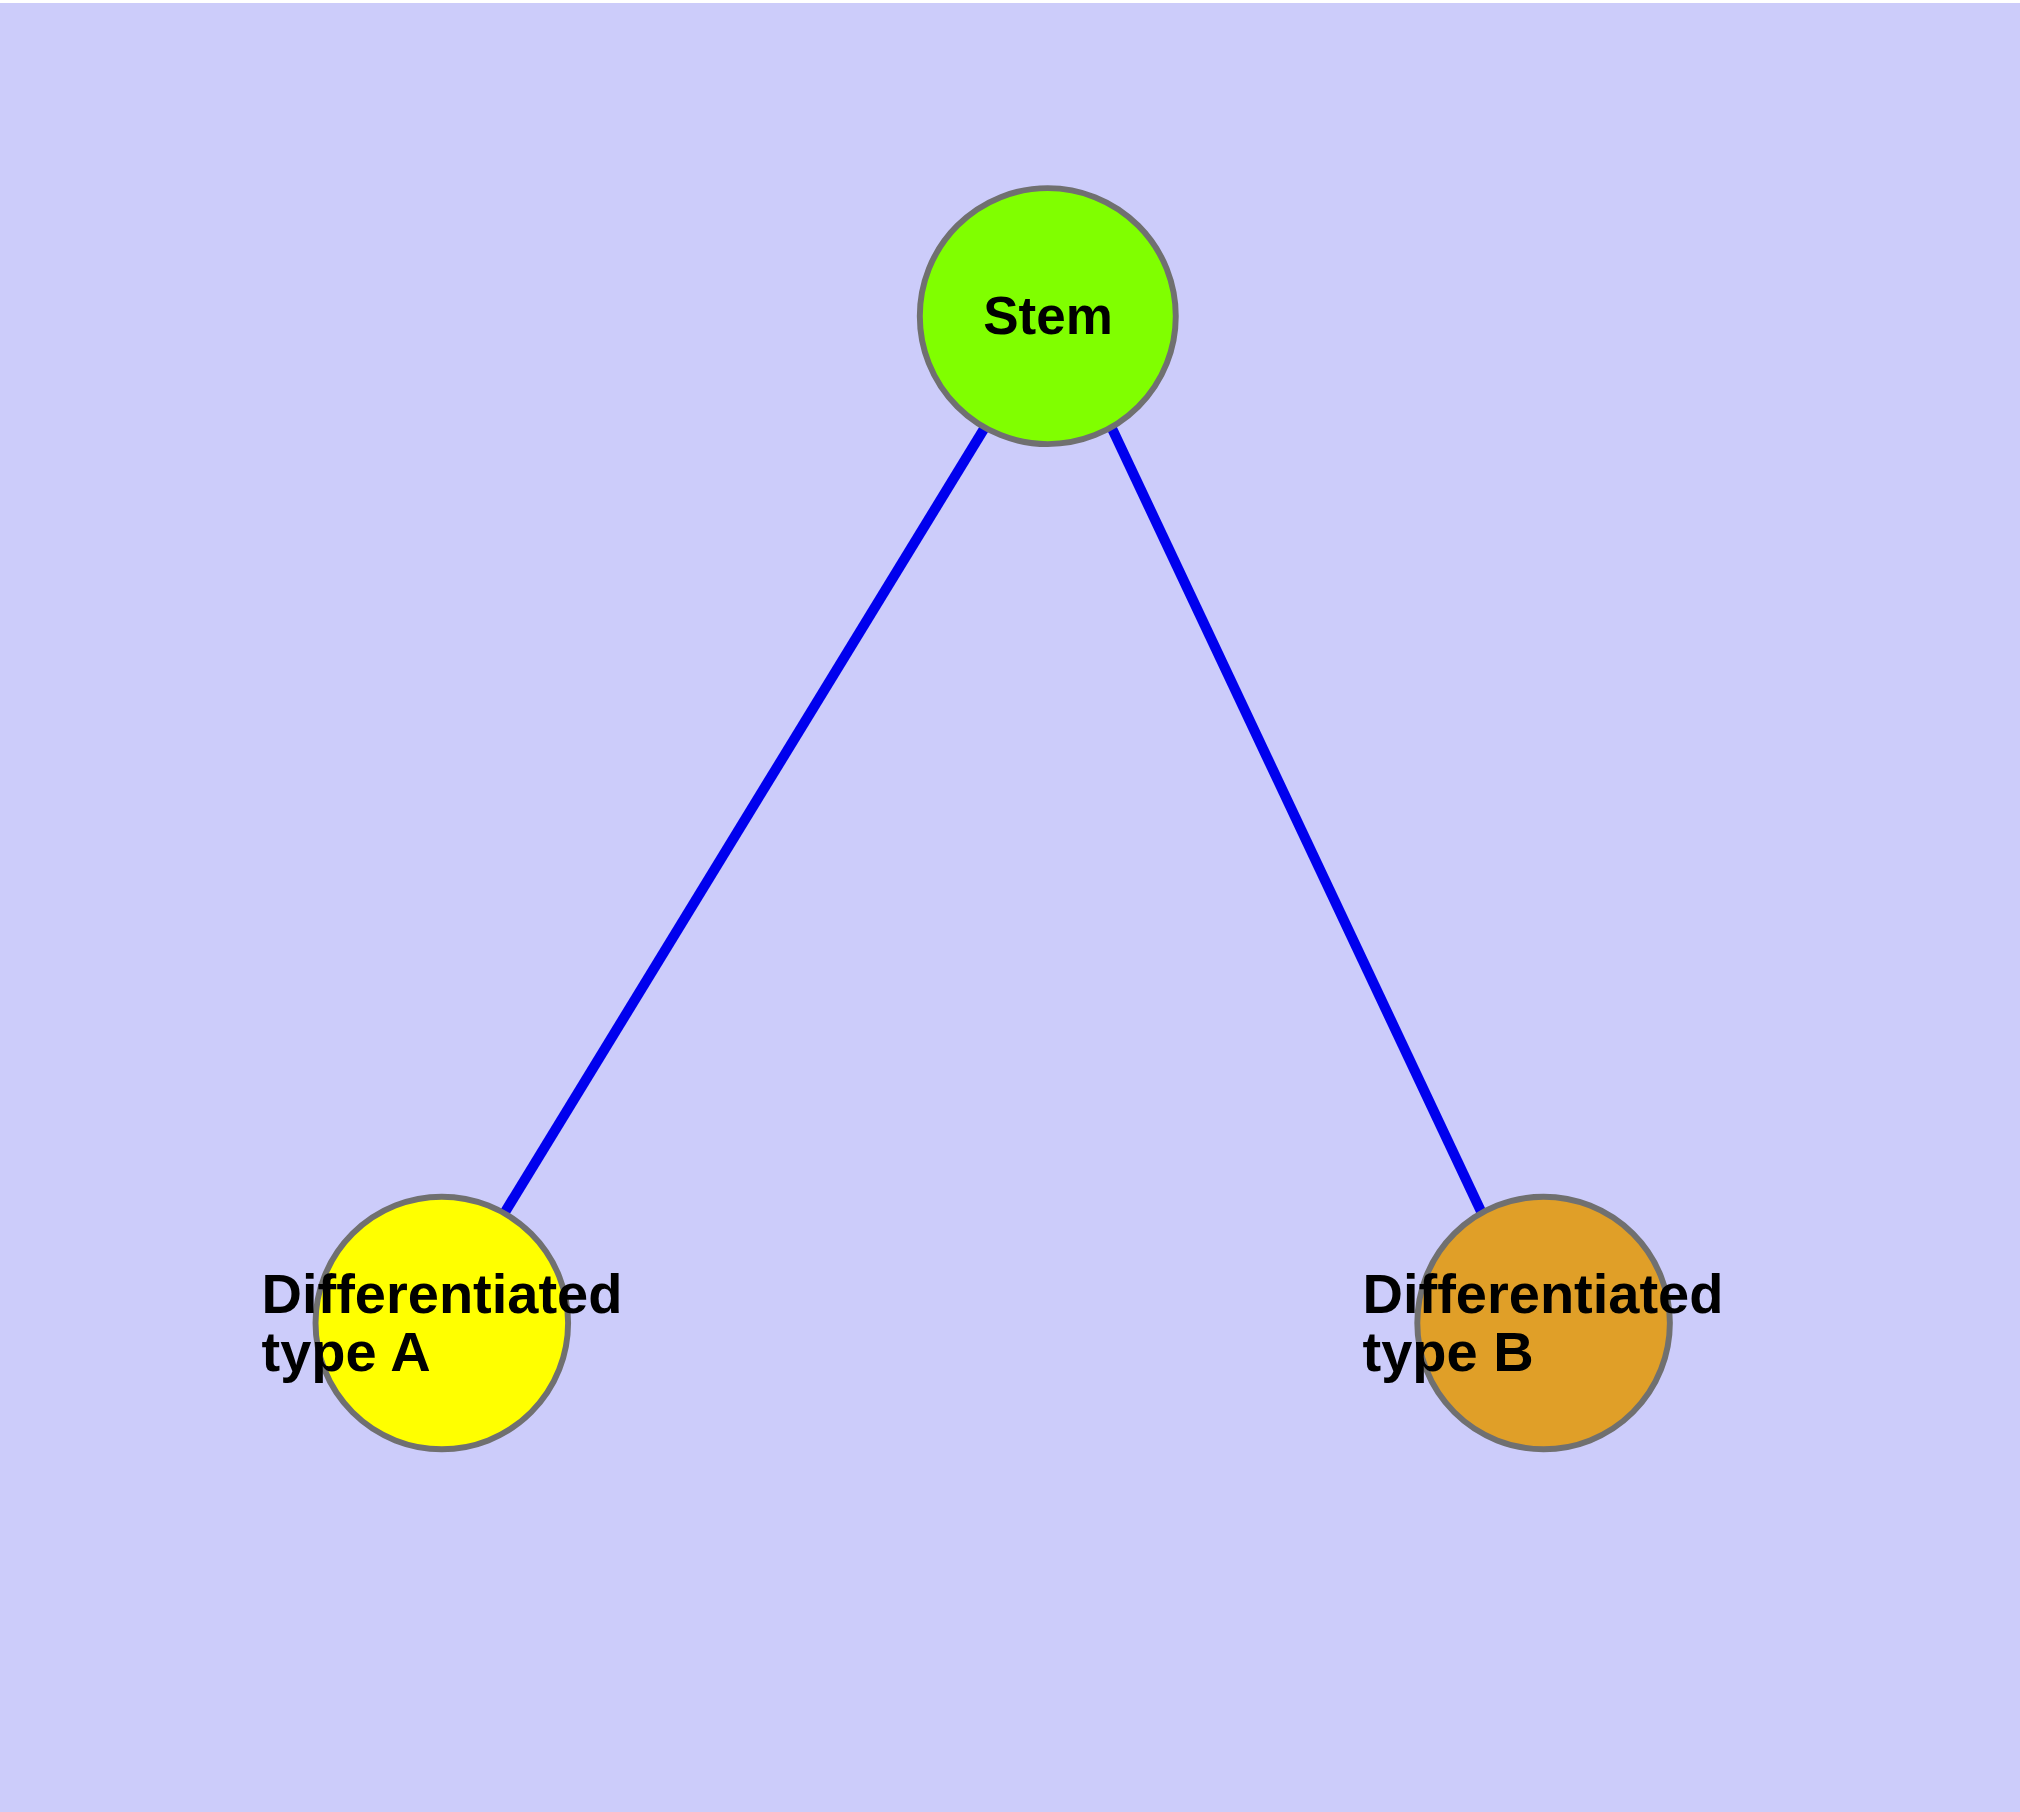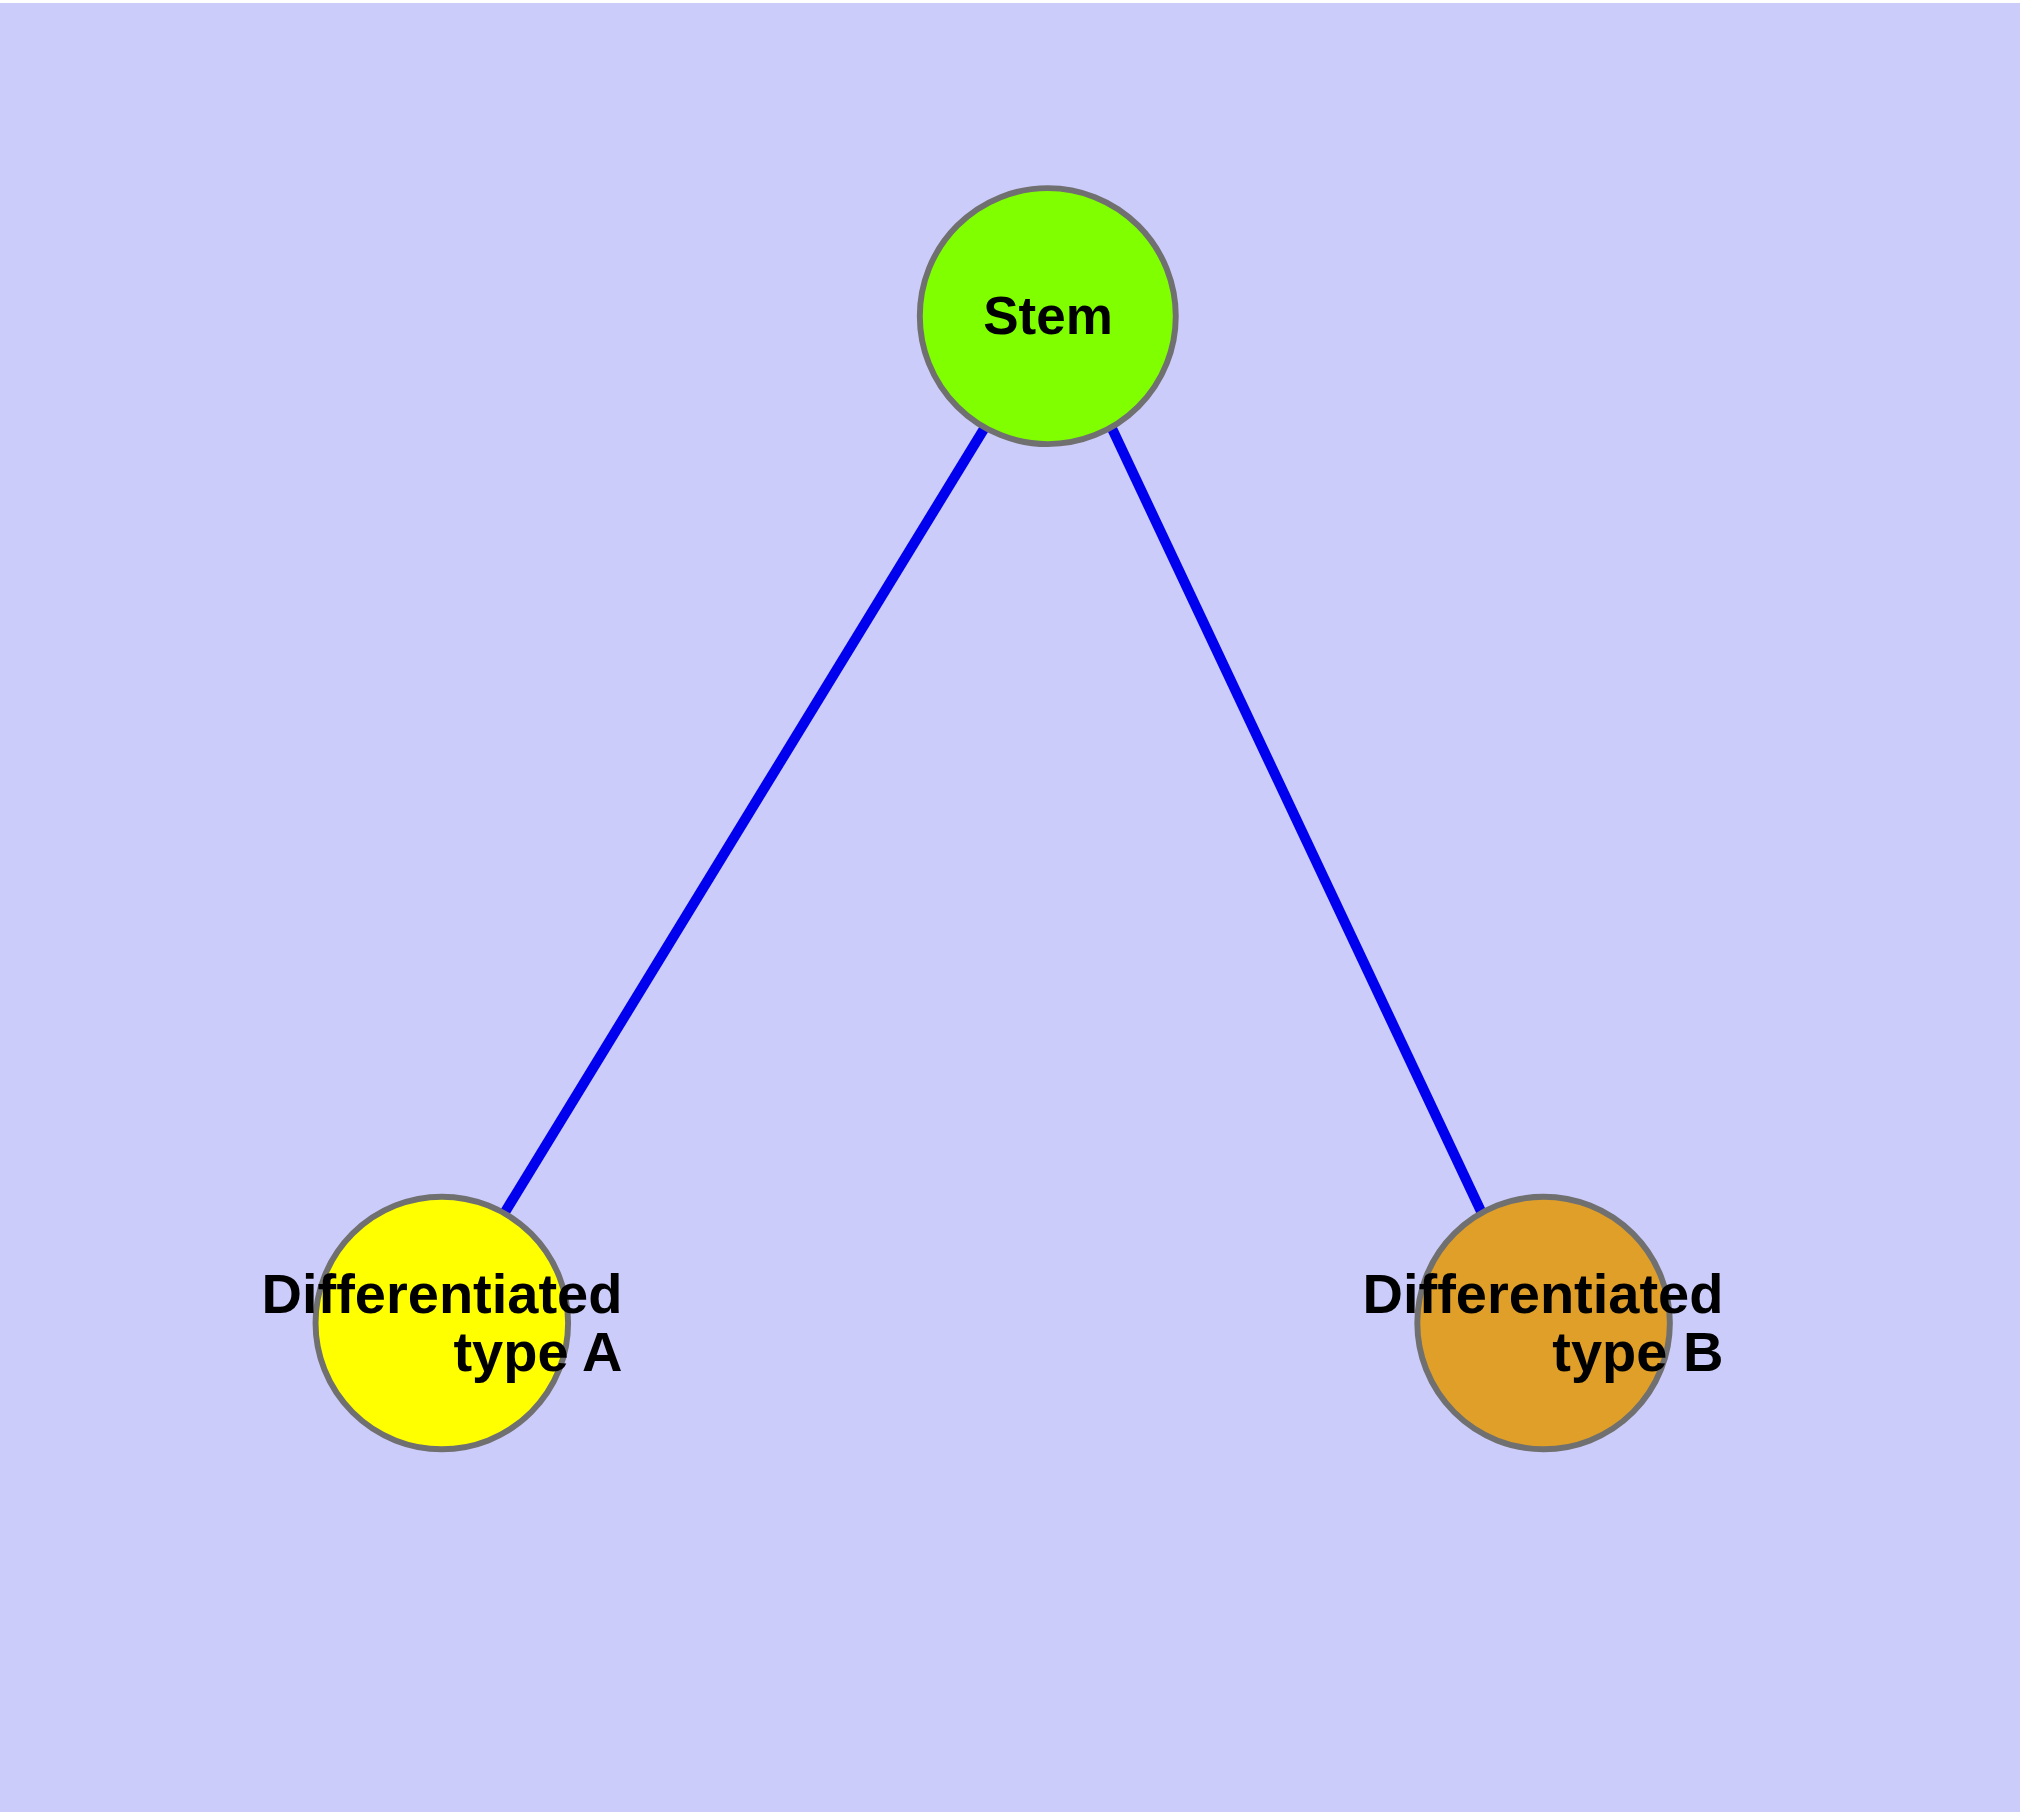"Stem" .node-label { text-align: right -> left }
